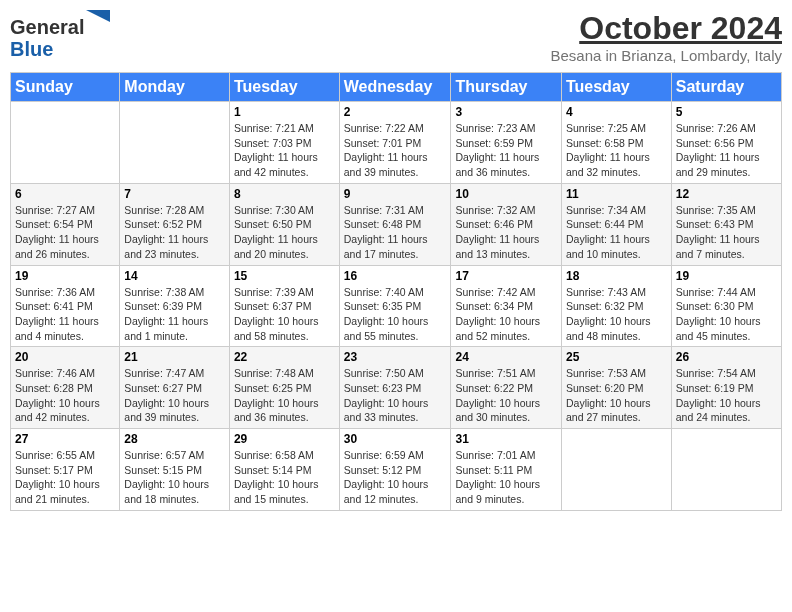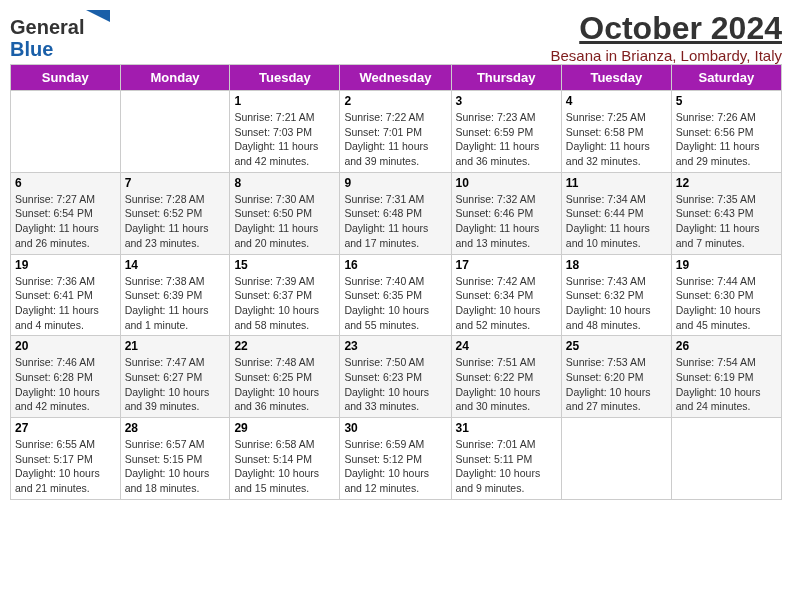"General" .header { margin-bottom: 0 -> 8px }
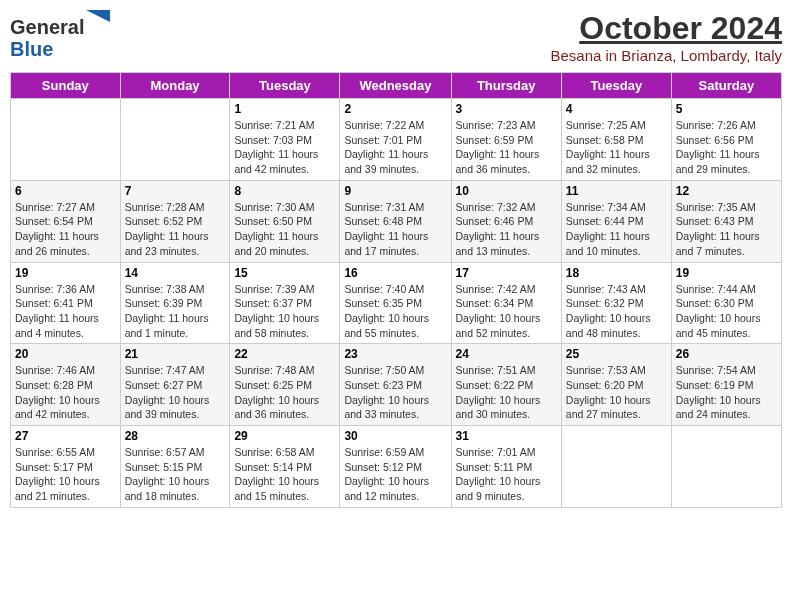"Besana in Brianza, Lombardy, Italy" .location { color: #7f1d1d -> #737373 }
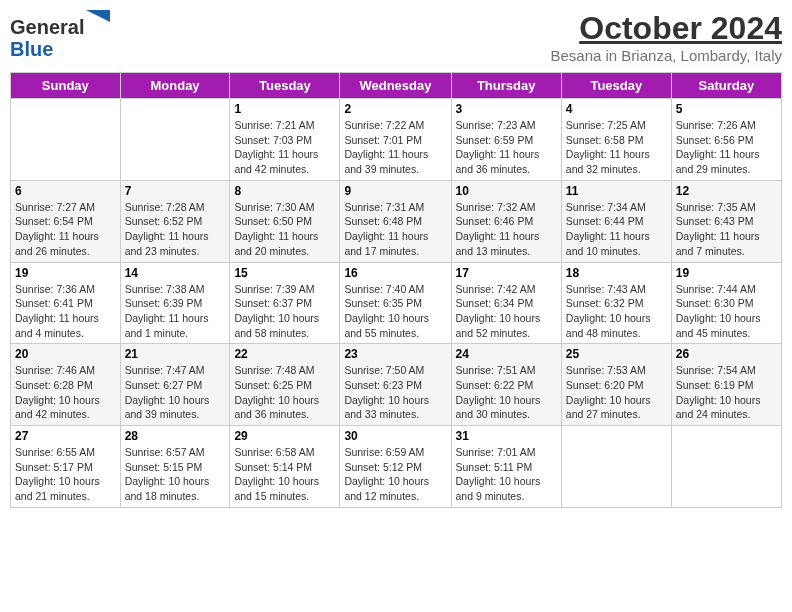"Sunday" .calendar th { background: #a21caf -> #3b82f6; font-size: 13px -> 16px; text-align: center -> left }
